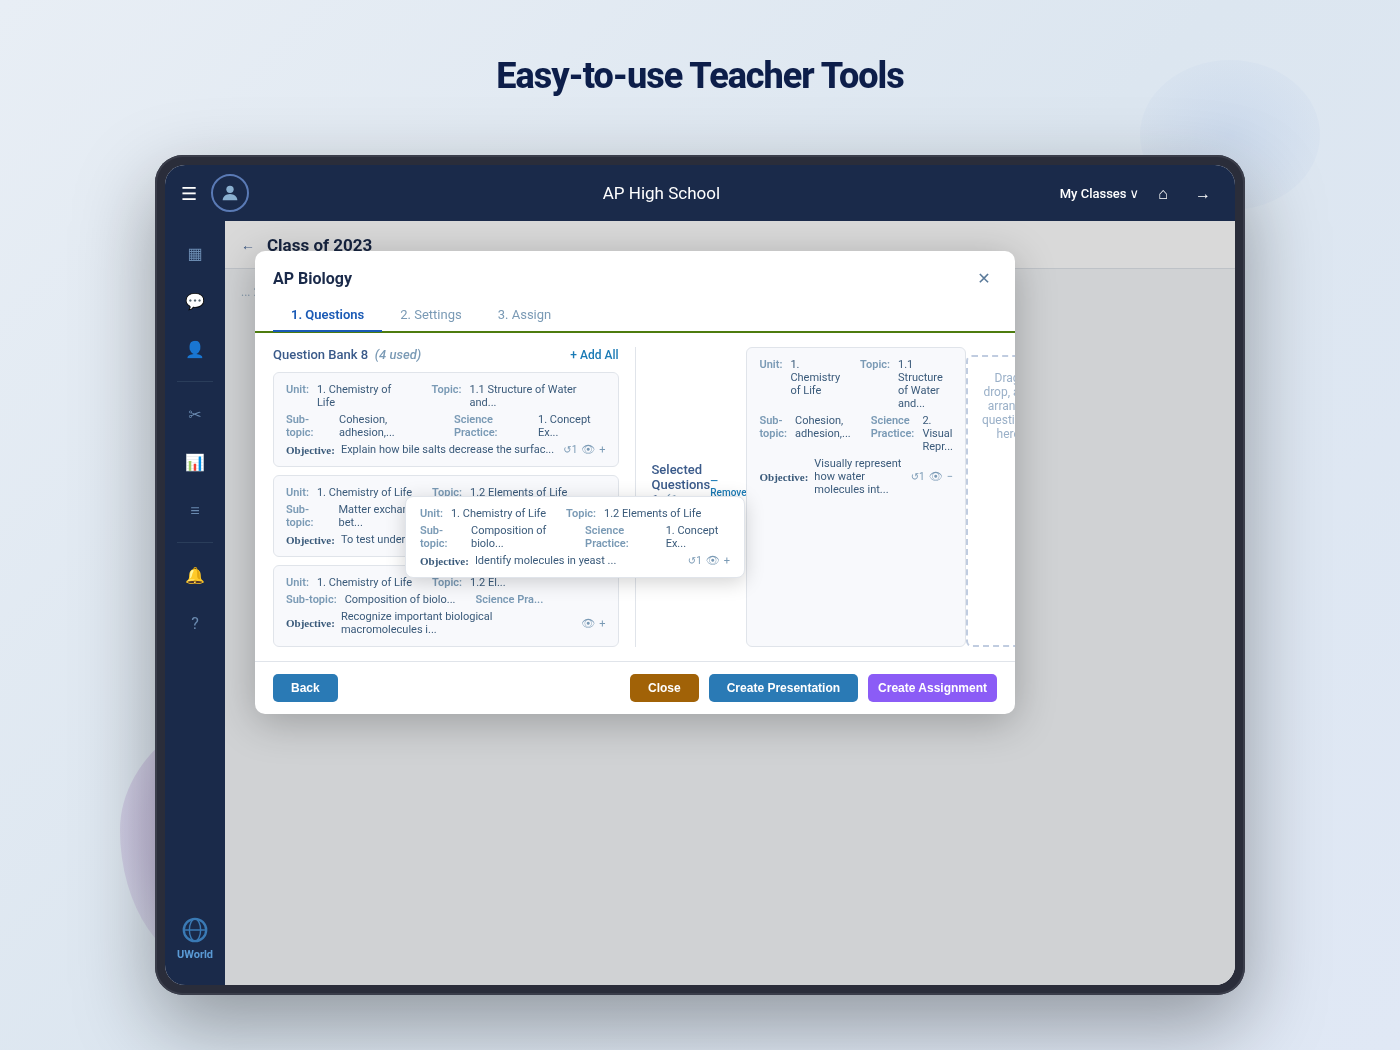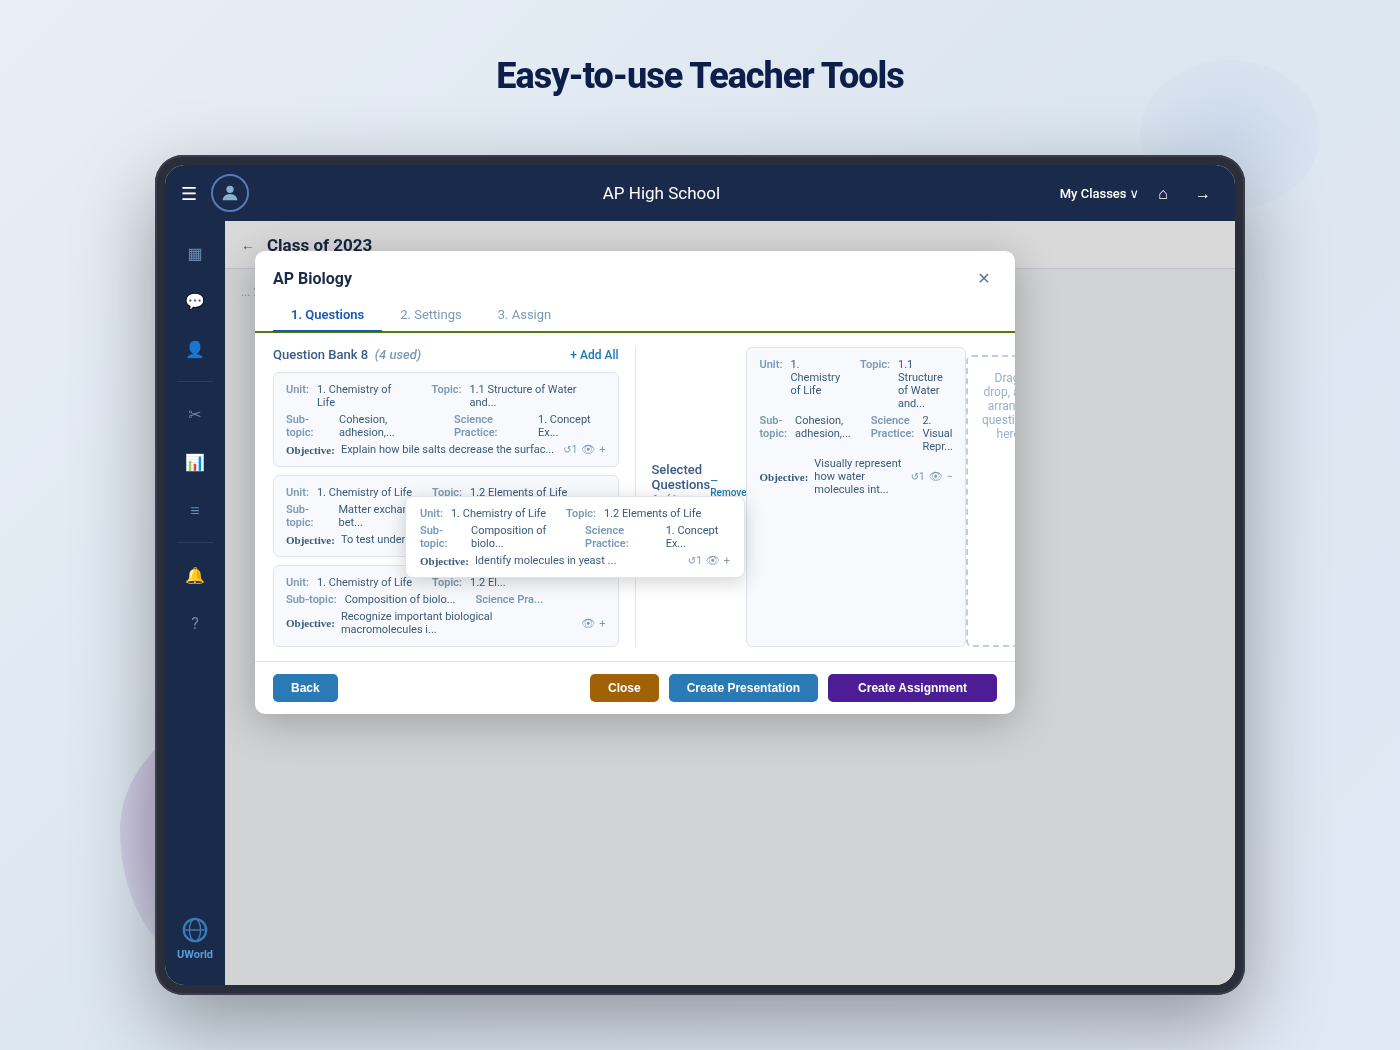"Create Assignment" .btn-assignment { background: #4c1d95 -> #8b5cf6; padding: 7px 30px -> 7px 10px }
